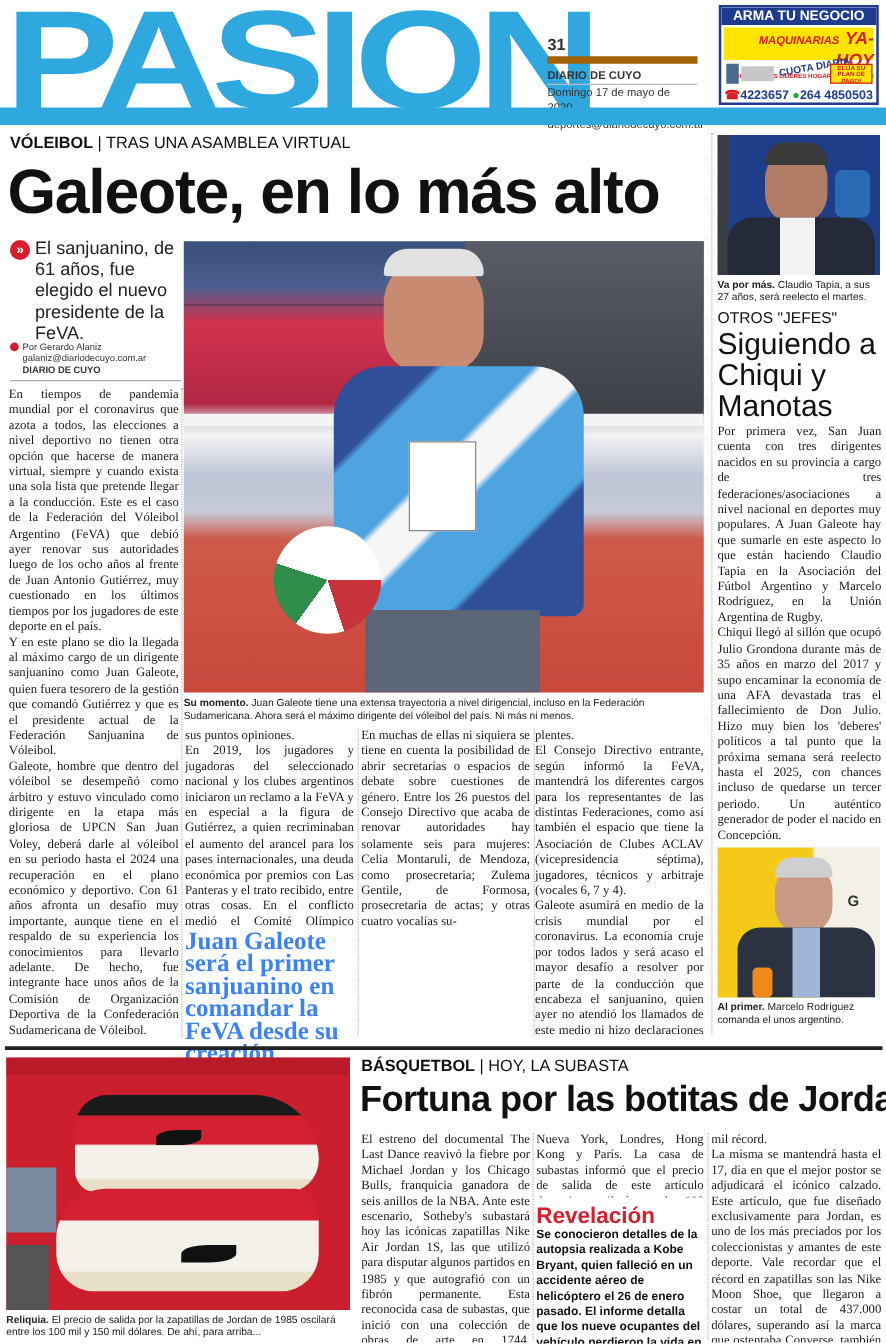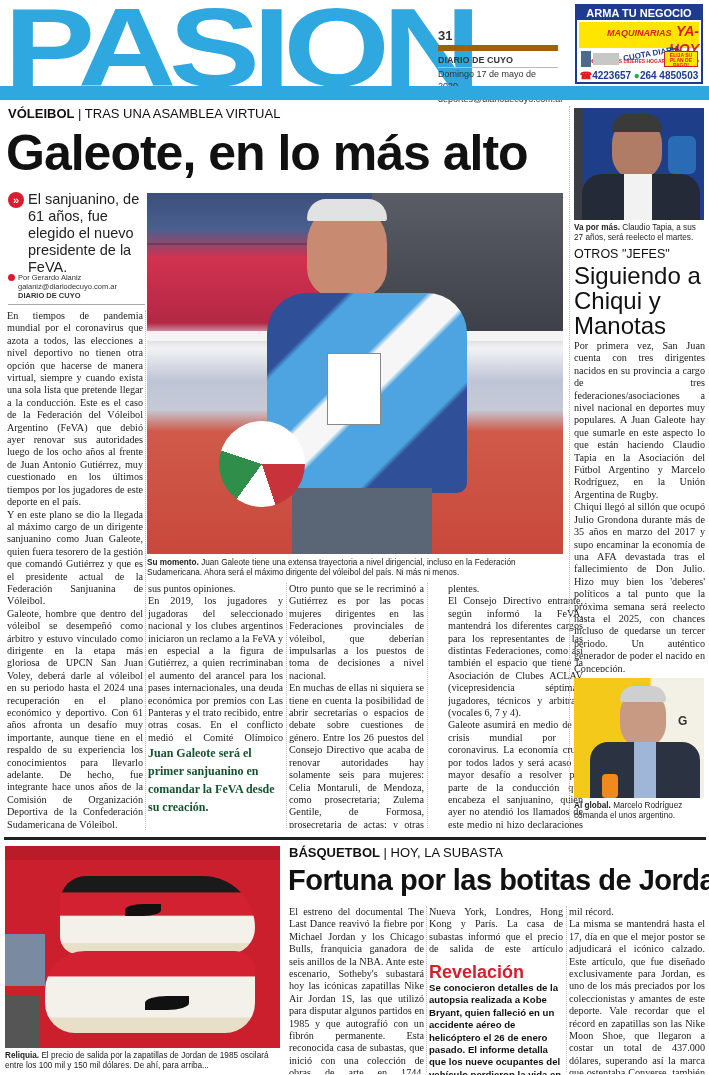"Otro punto que se le" p { html: <p>Otro punto que se le recriminó a Gutiérrez es por las pocas mujeres dirigentes en las Federaciones provinciales de vóleibol, que deberían impulsarlas a los puestos de toma de decisiones a nivel nacional.</p> -> none }
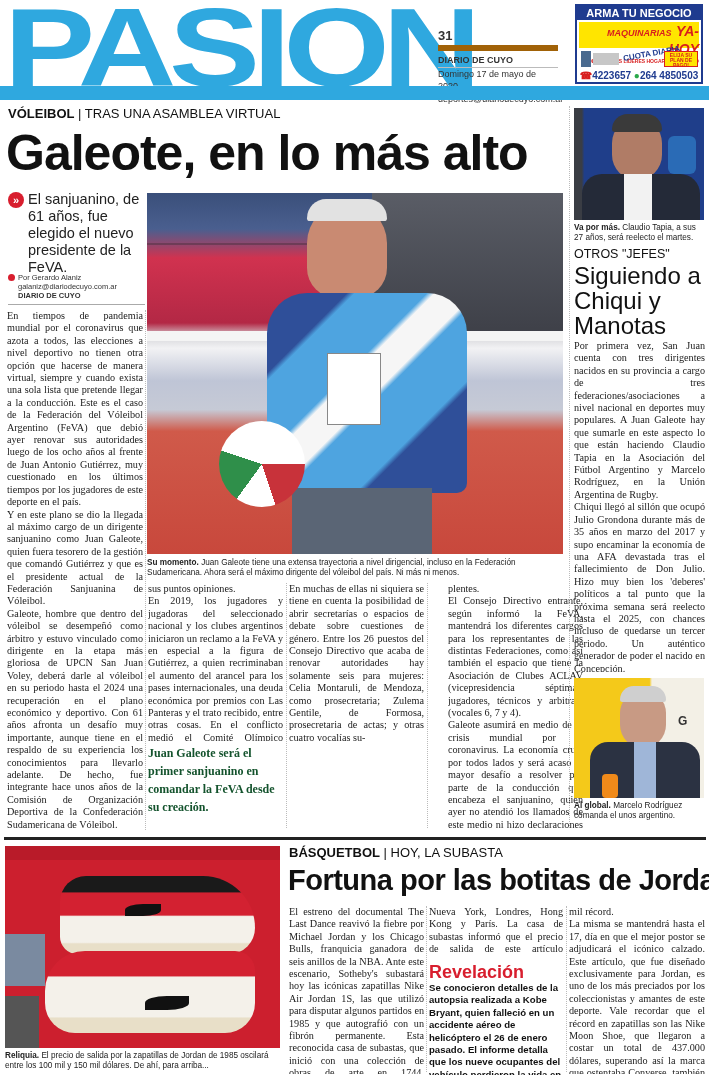"plentes." div.abs { left: 448px -> 428px }
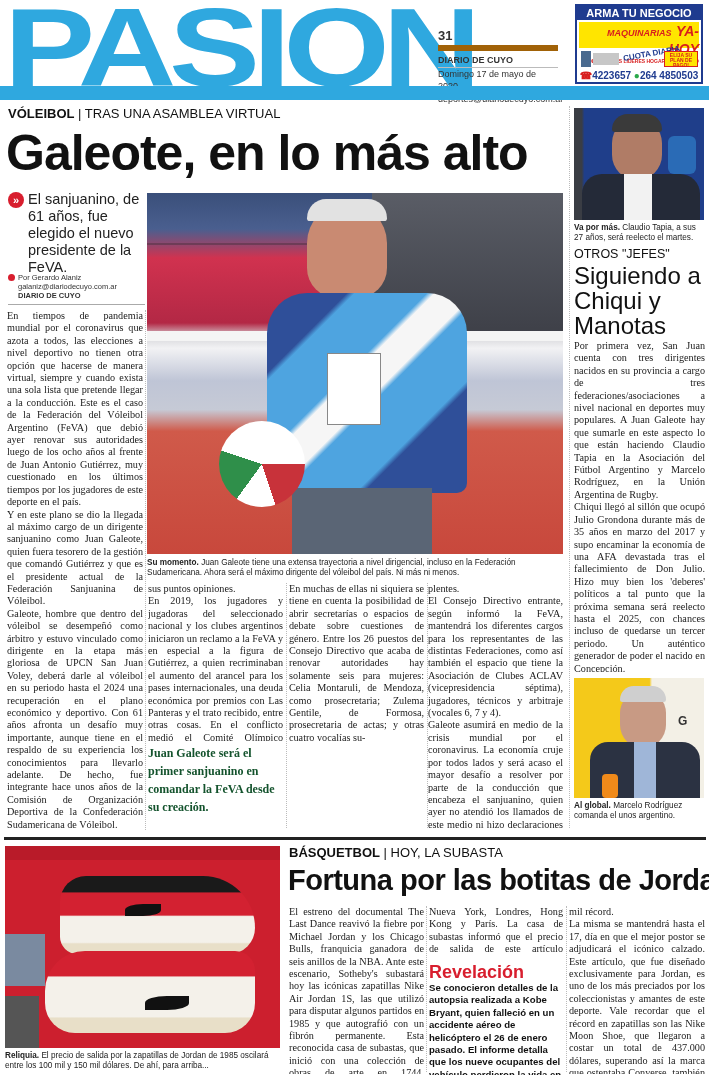"Juan Galeote será el primer" .pullq { color: #14532d -> #3b82f6; font-size: 12px -> 20px }
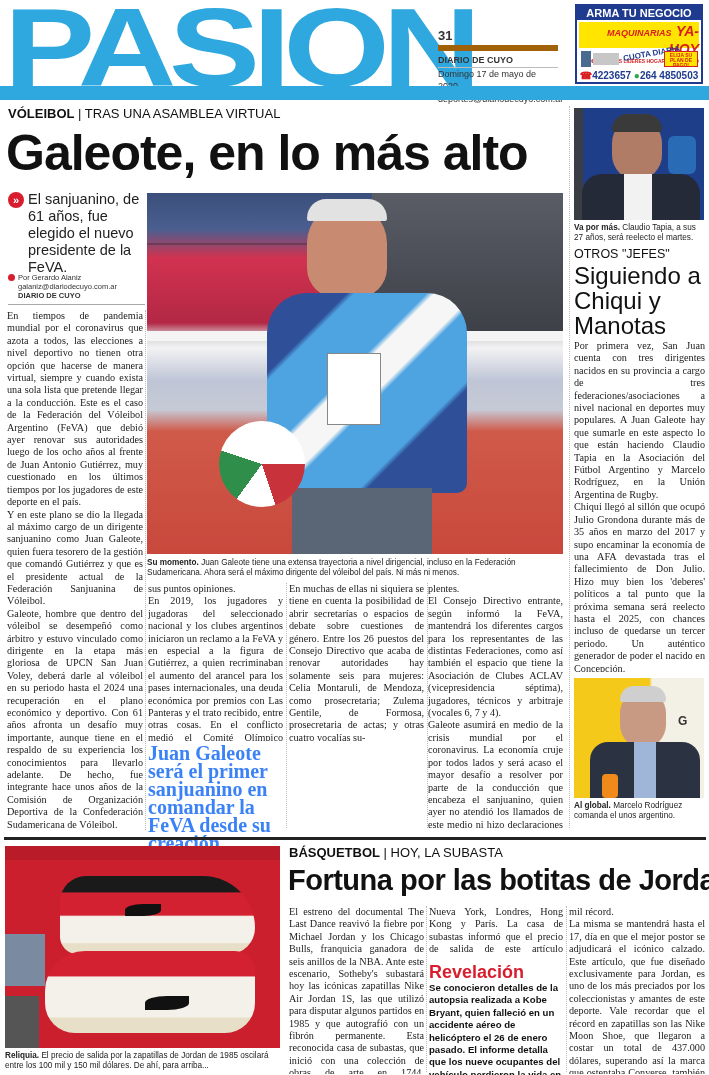"Al global." b { text: global -> primer }
